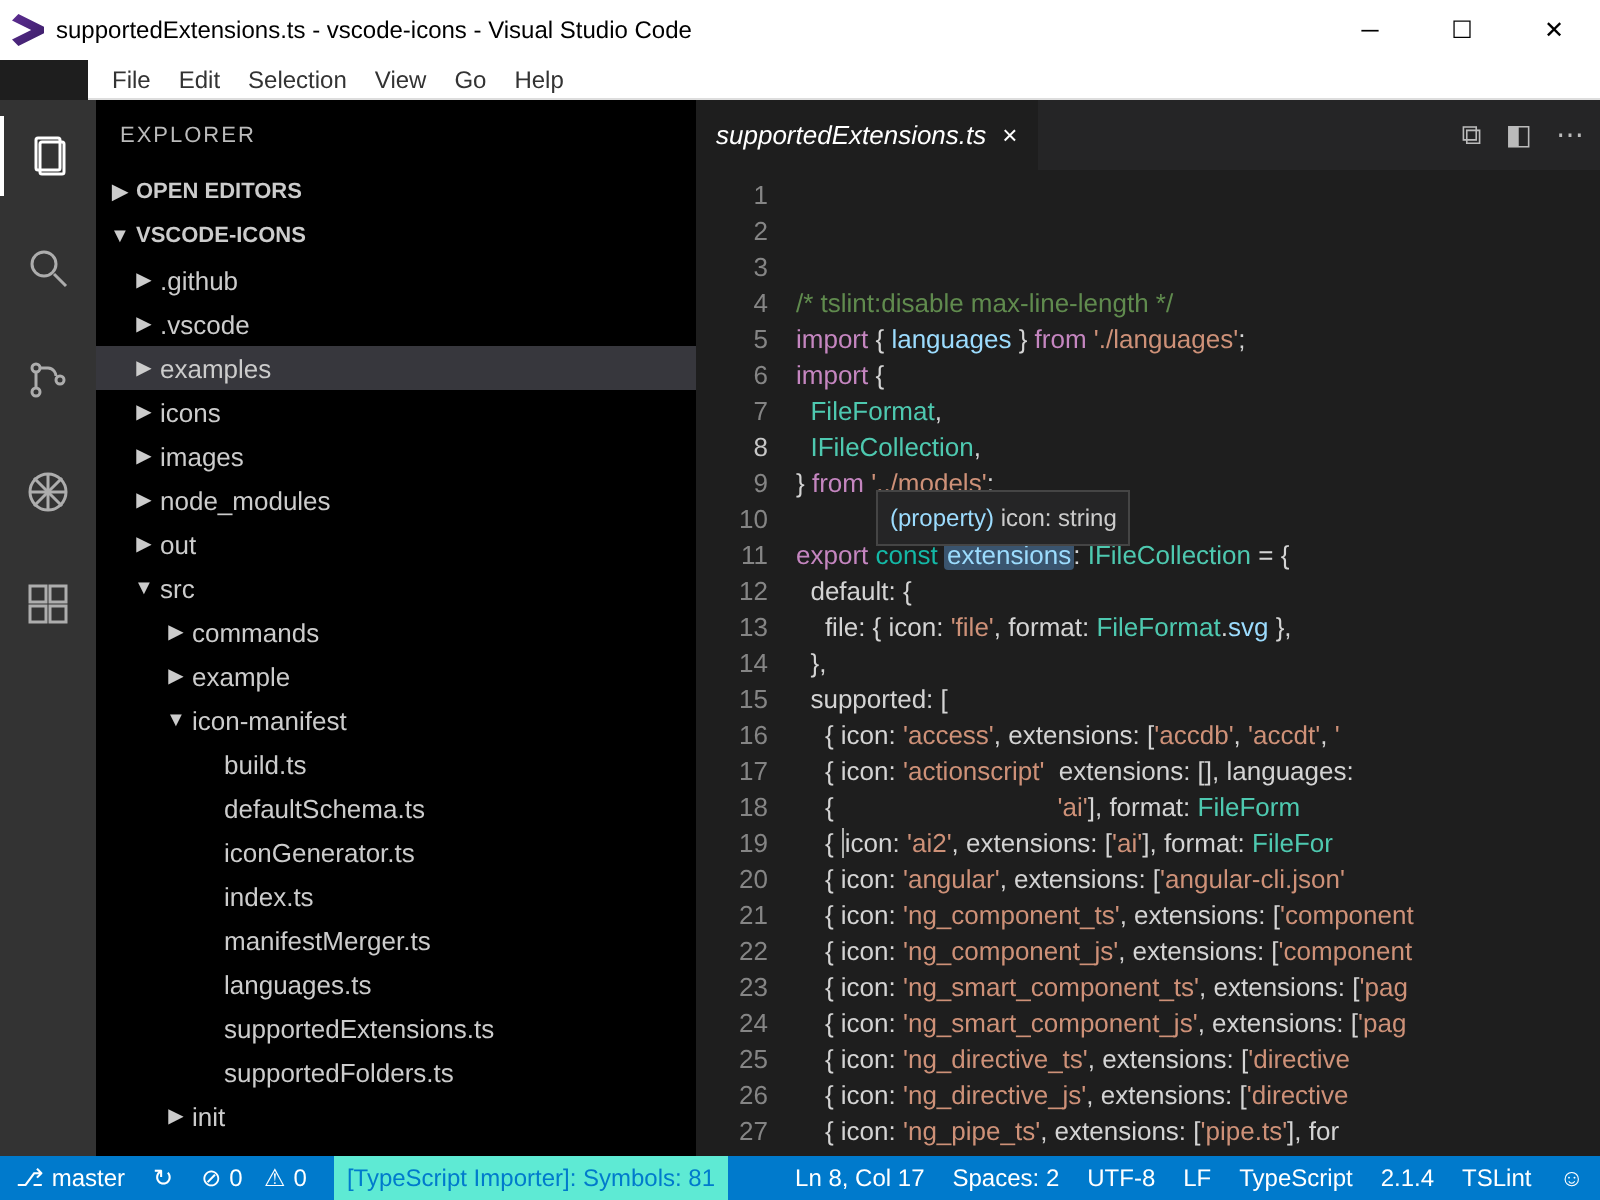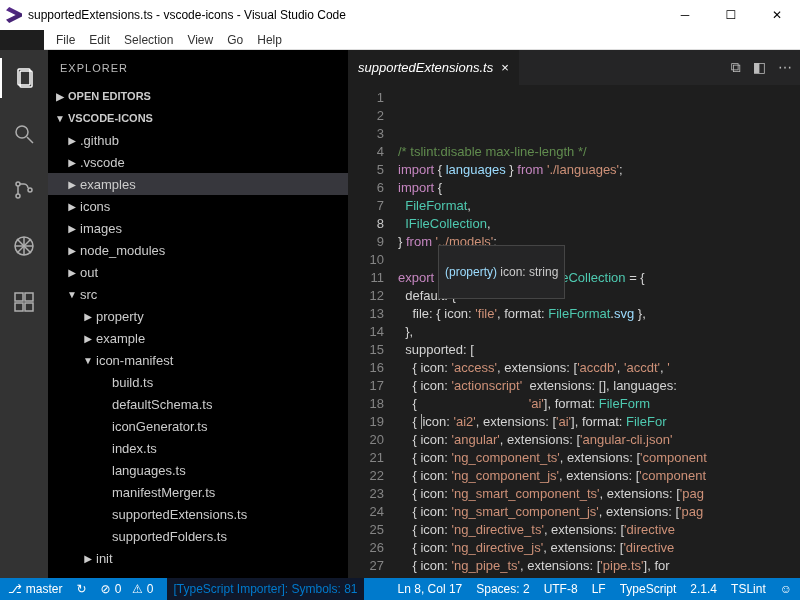"(property) icon: string" .hover-box { padding: 17px 6px -> 4px 6px }
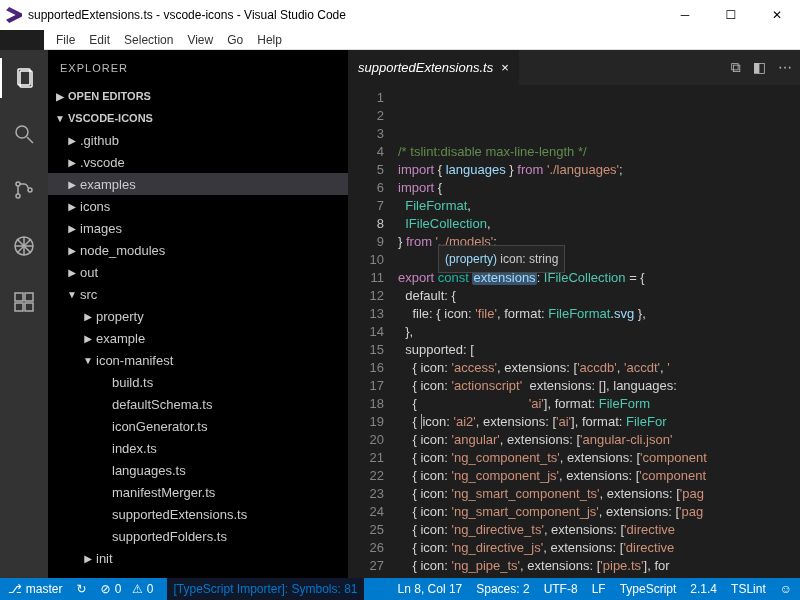"property" span { text: property -> commands }
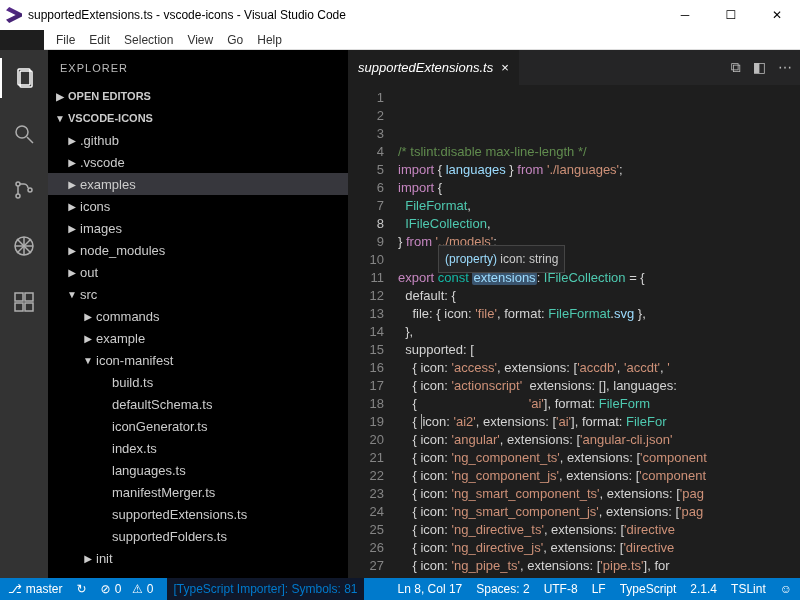"languages.ts" div.tree-item { order: before "manifestMerger.ts" -> after "manifestMerger.ts" }
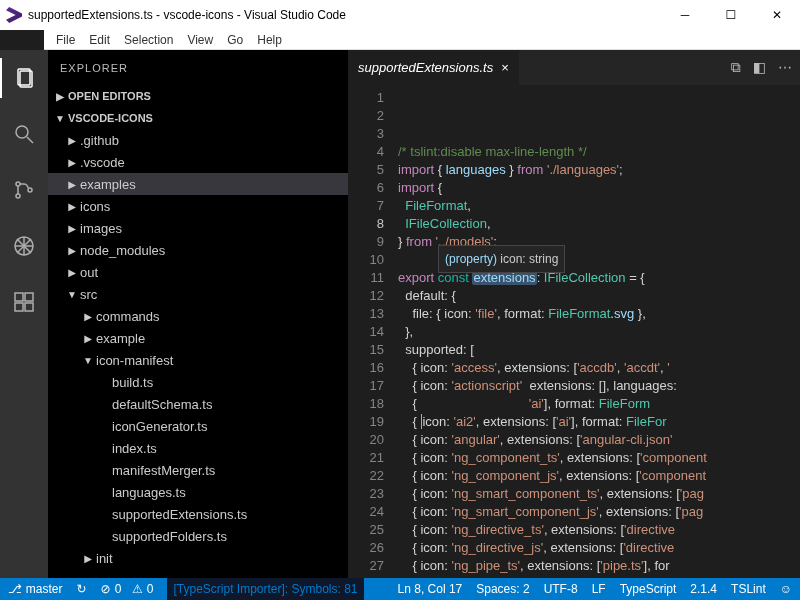"[TypeScript Importer]: Symbols: 81" .sb-inverse { background: #0f172a -> #5eead4 }
